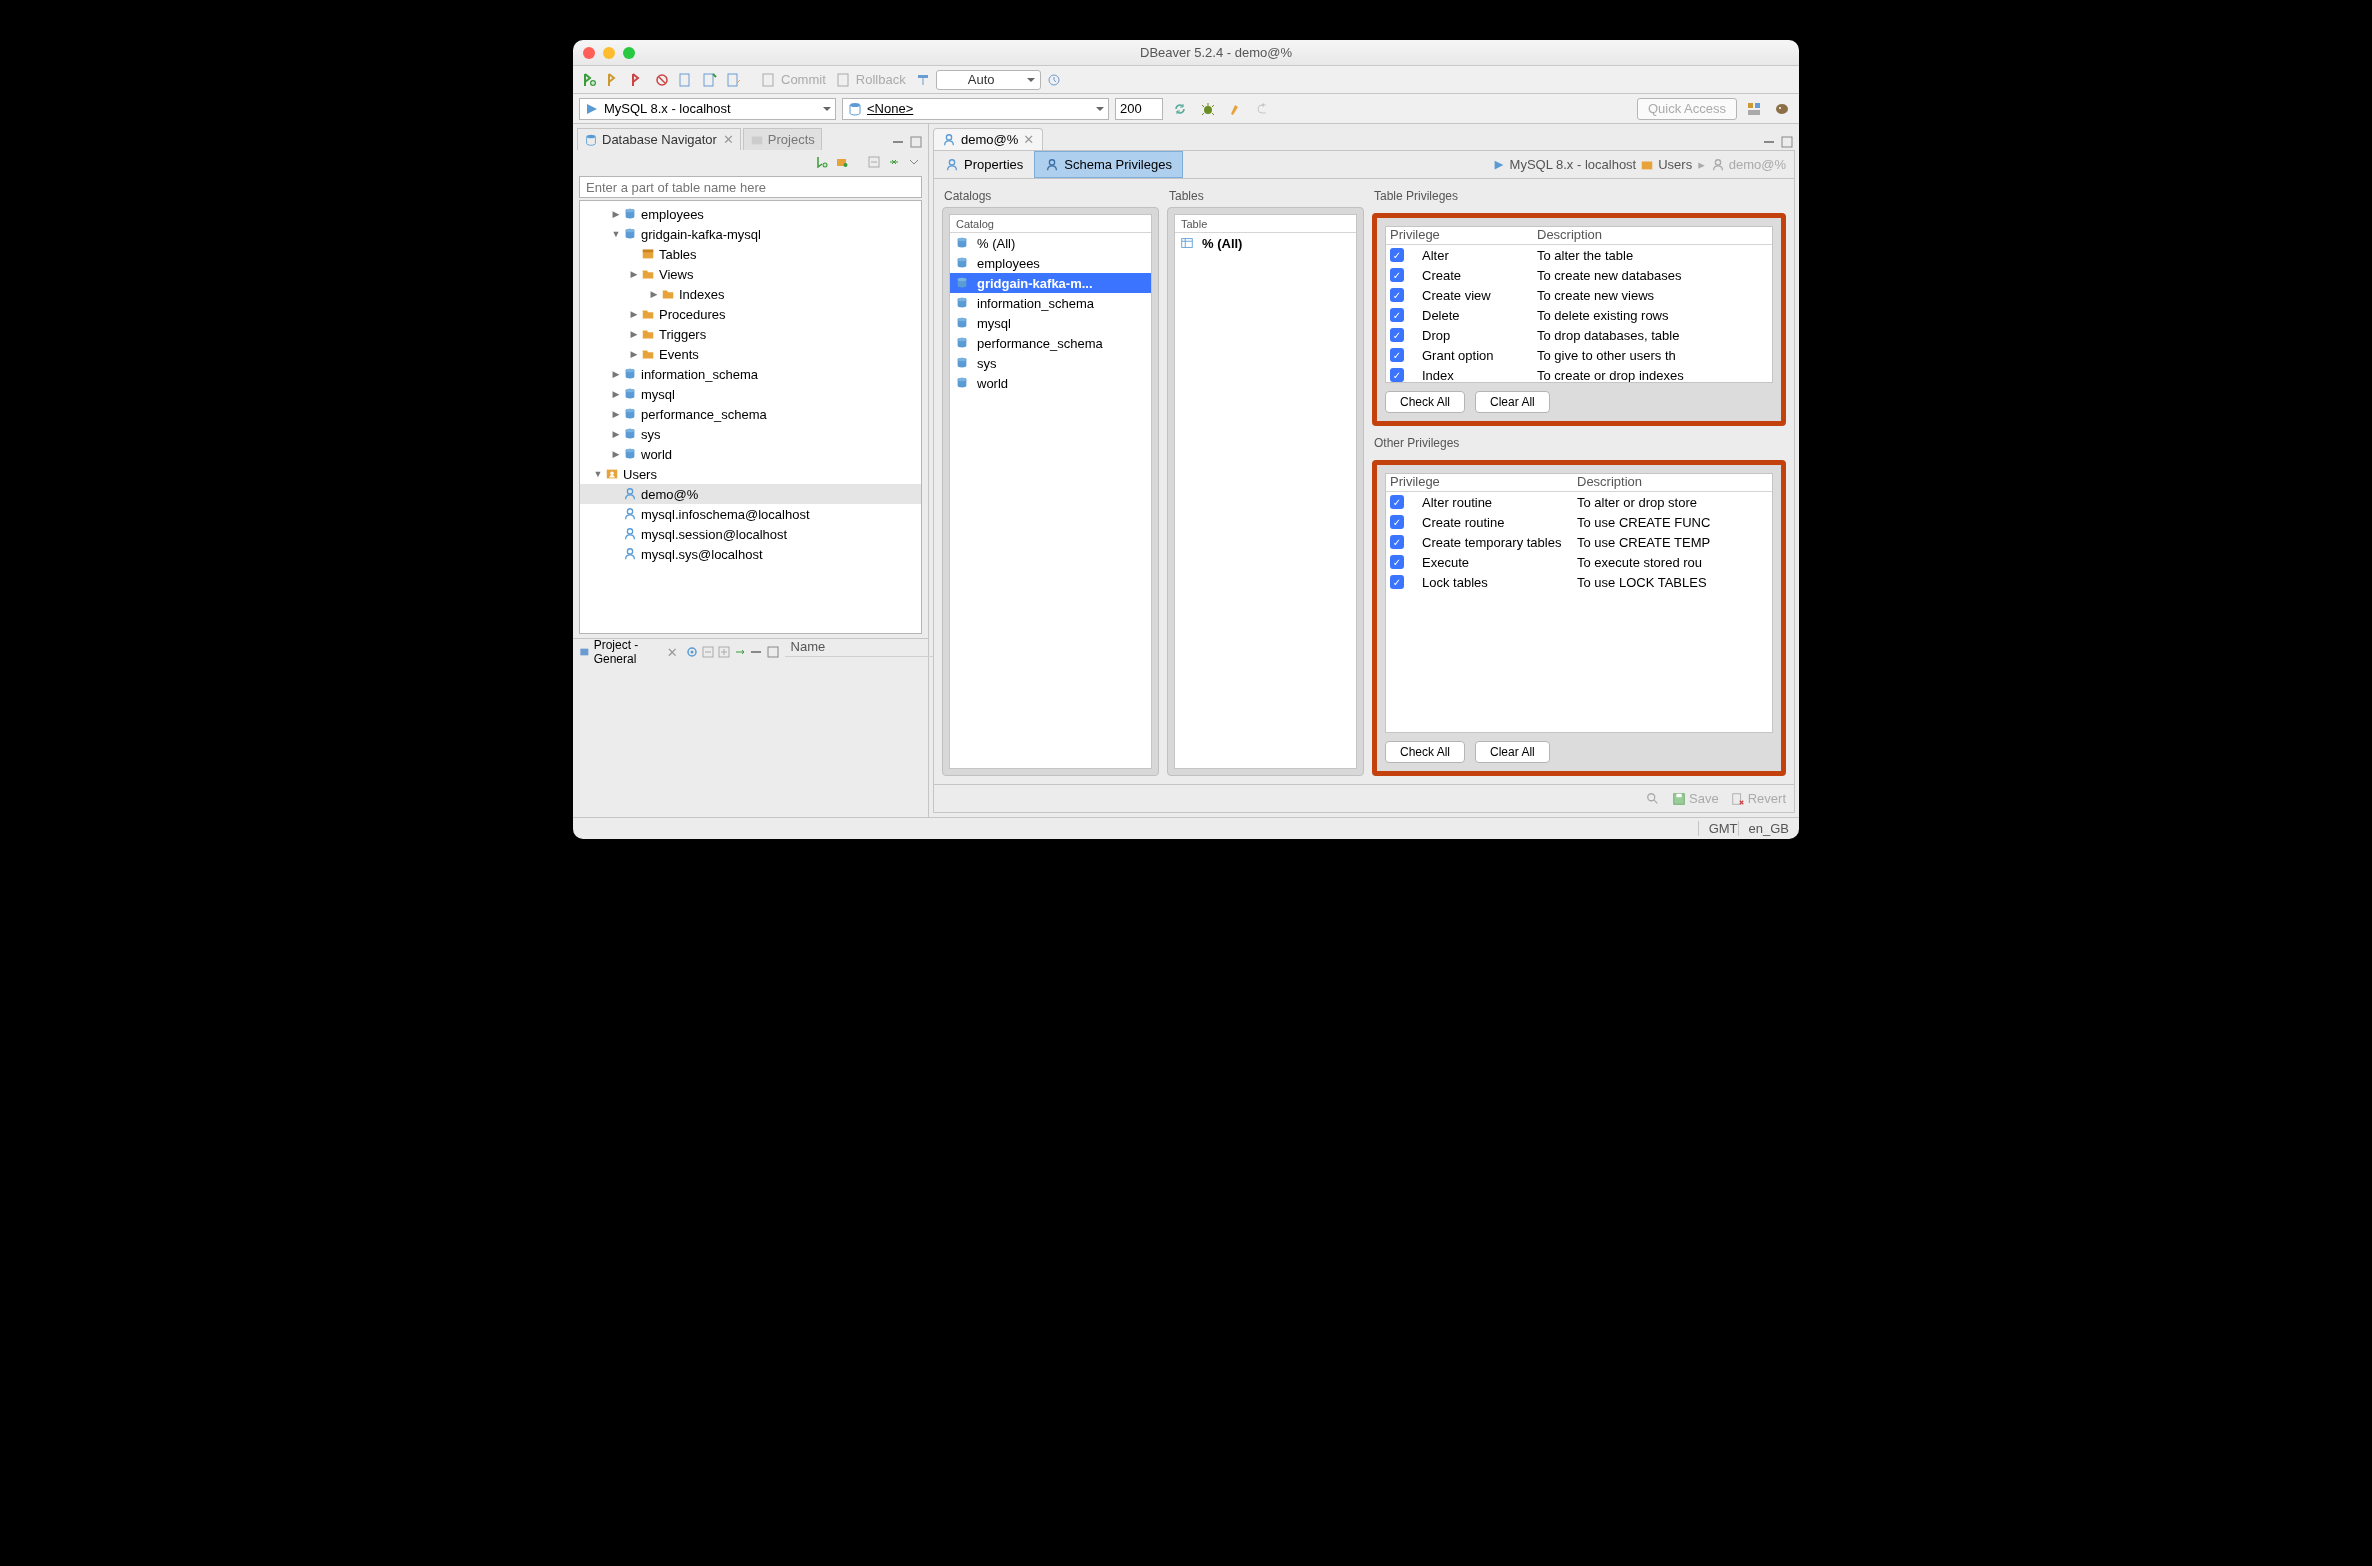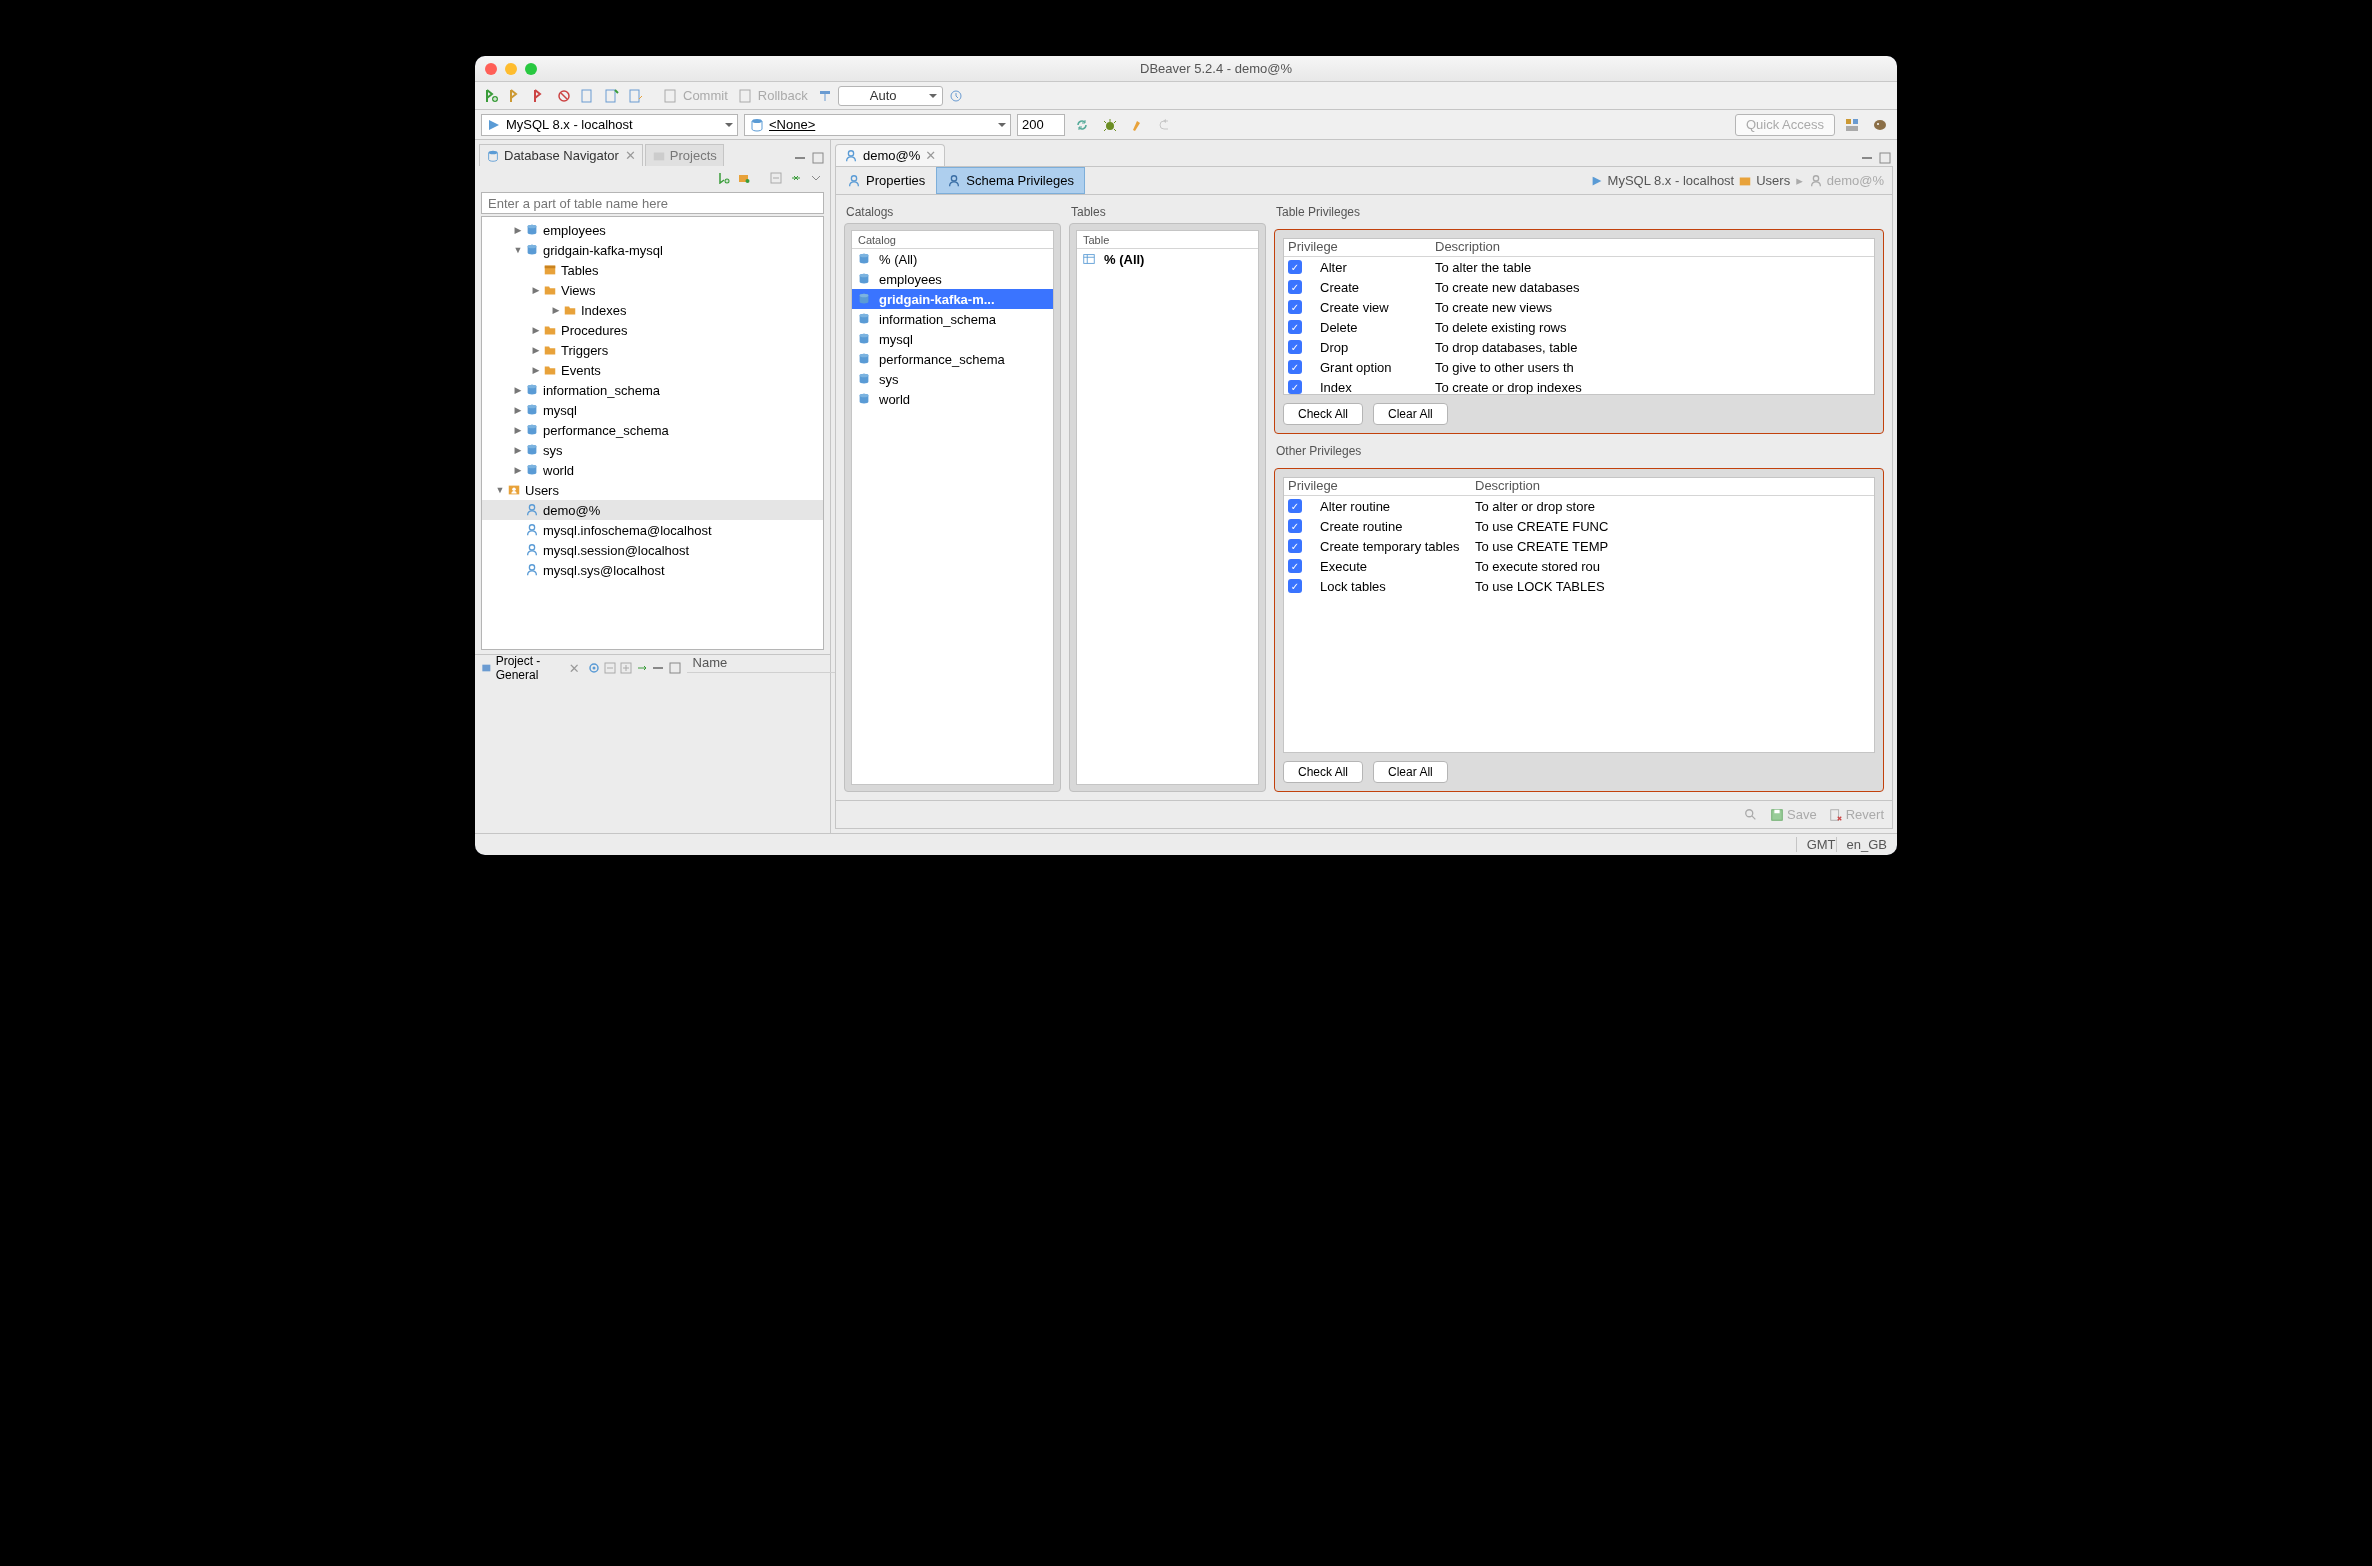"DBeaver 5.2.4 - demo@%" .app { margin-top: 56px -> 40px; width: 1422px -> 1226px }
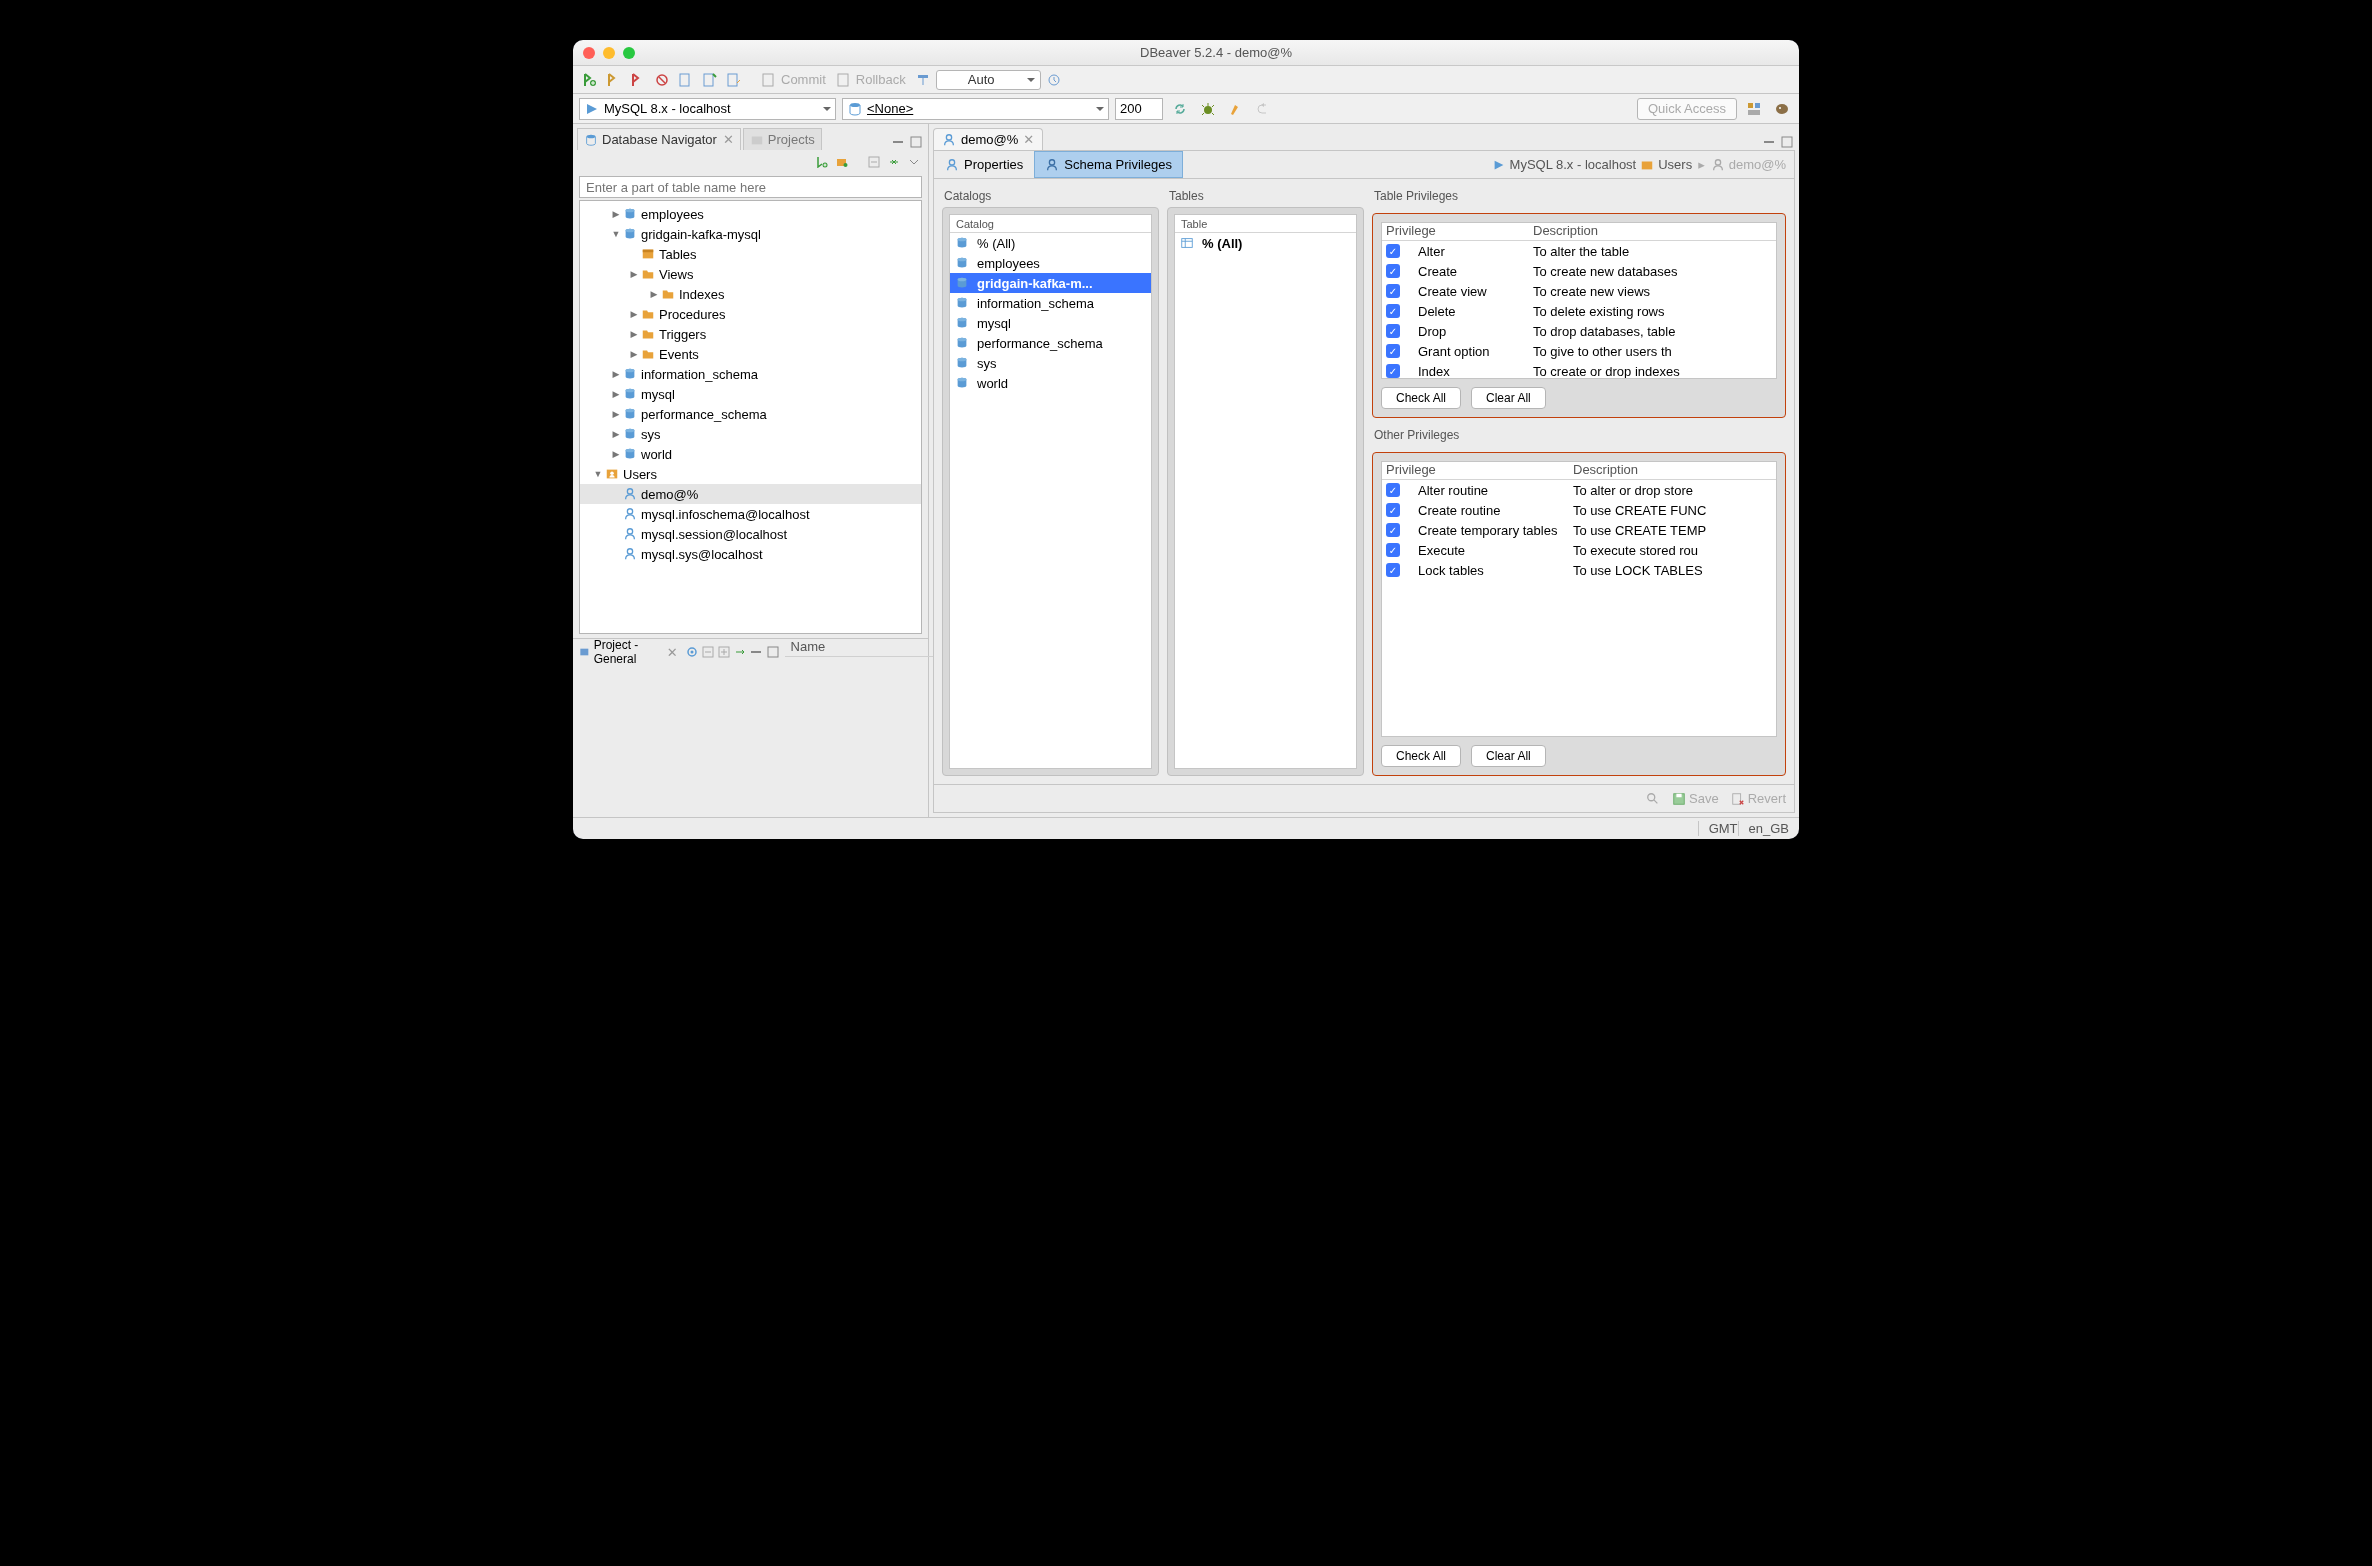"Privilege" .grp { border: 1px solid #c2410c -> 5px solid #c2410c }
